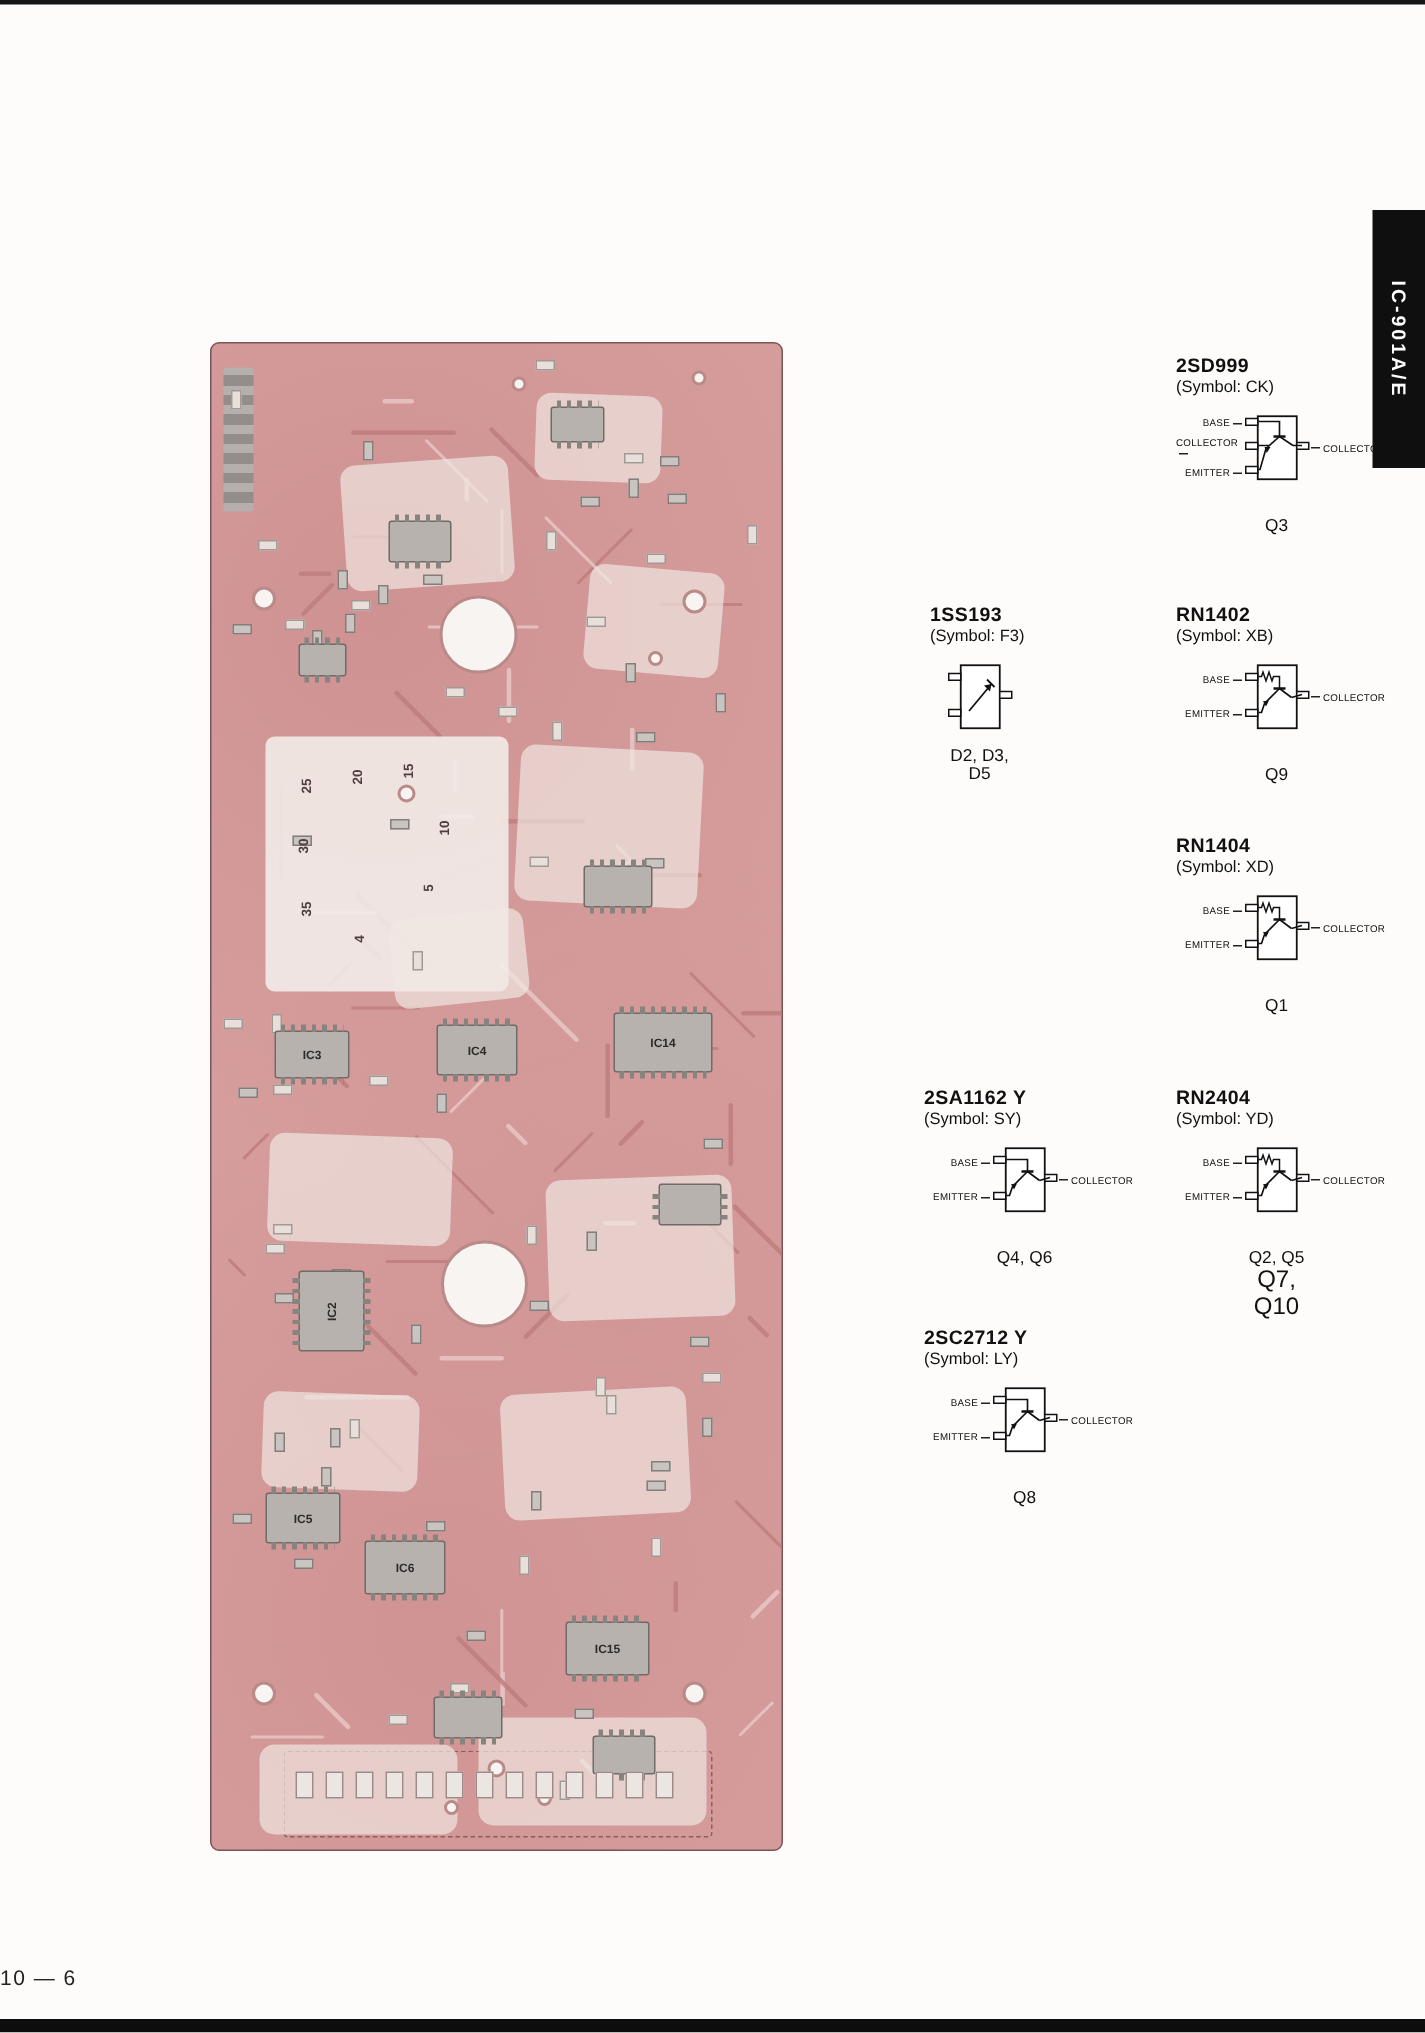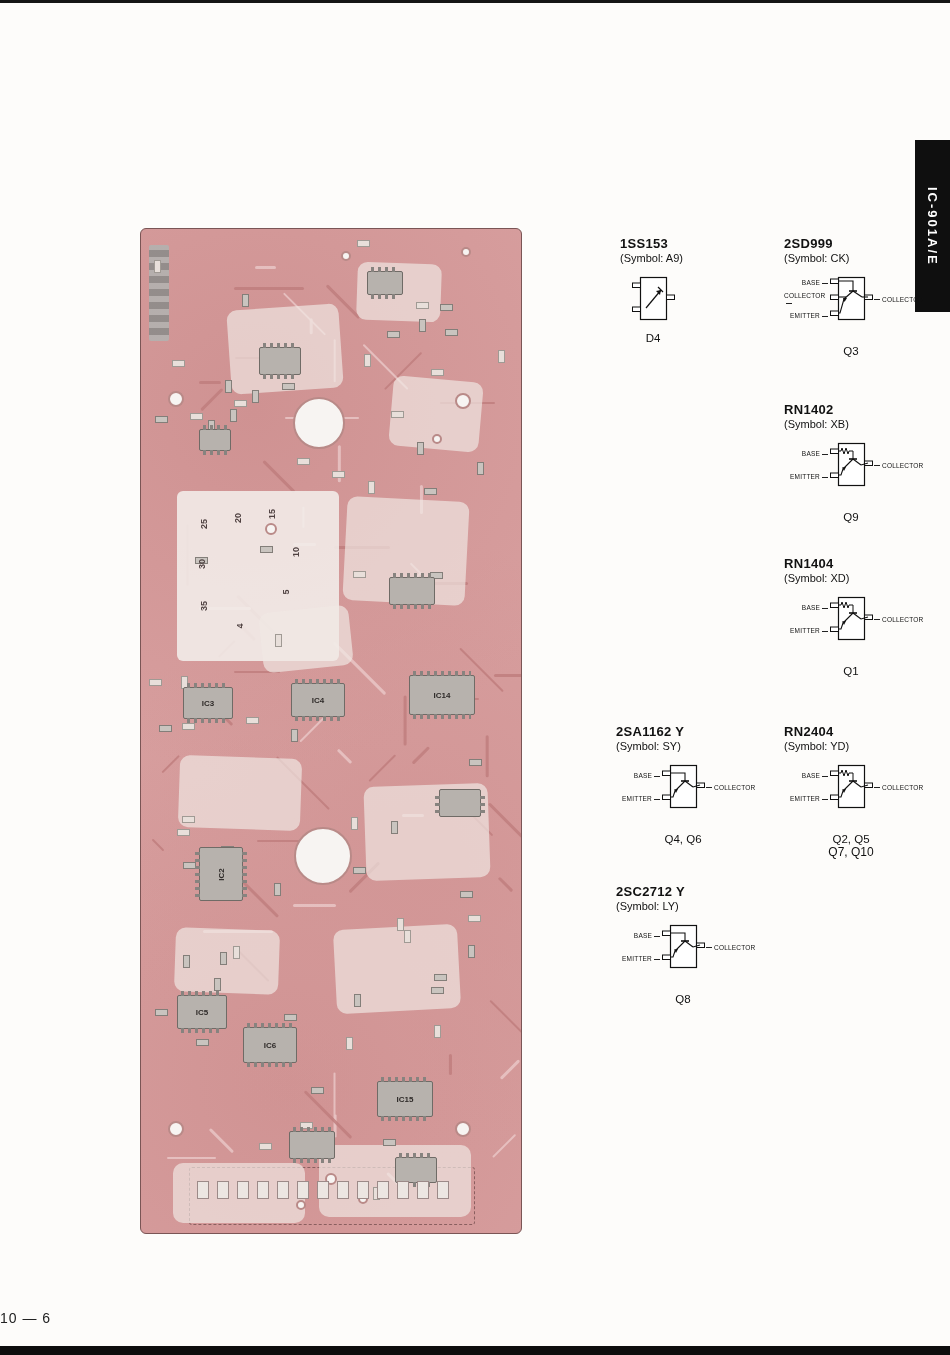"1SS153" div.card { html: <div> <div>1SS153</div> <div>(Symbol: A9)</div> <div> <div></div> <div><svg> <rect></rect> <rect></rect> <rect></rect> <rect></rect> <line></line> <polygon></polygon> <line></line> </svg></div> <div></div> </div> <div>D4</div> </div> -> none }
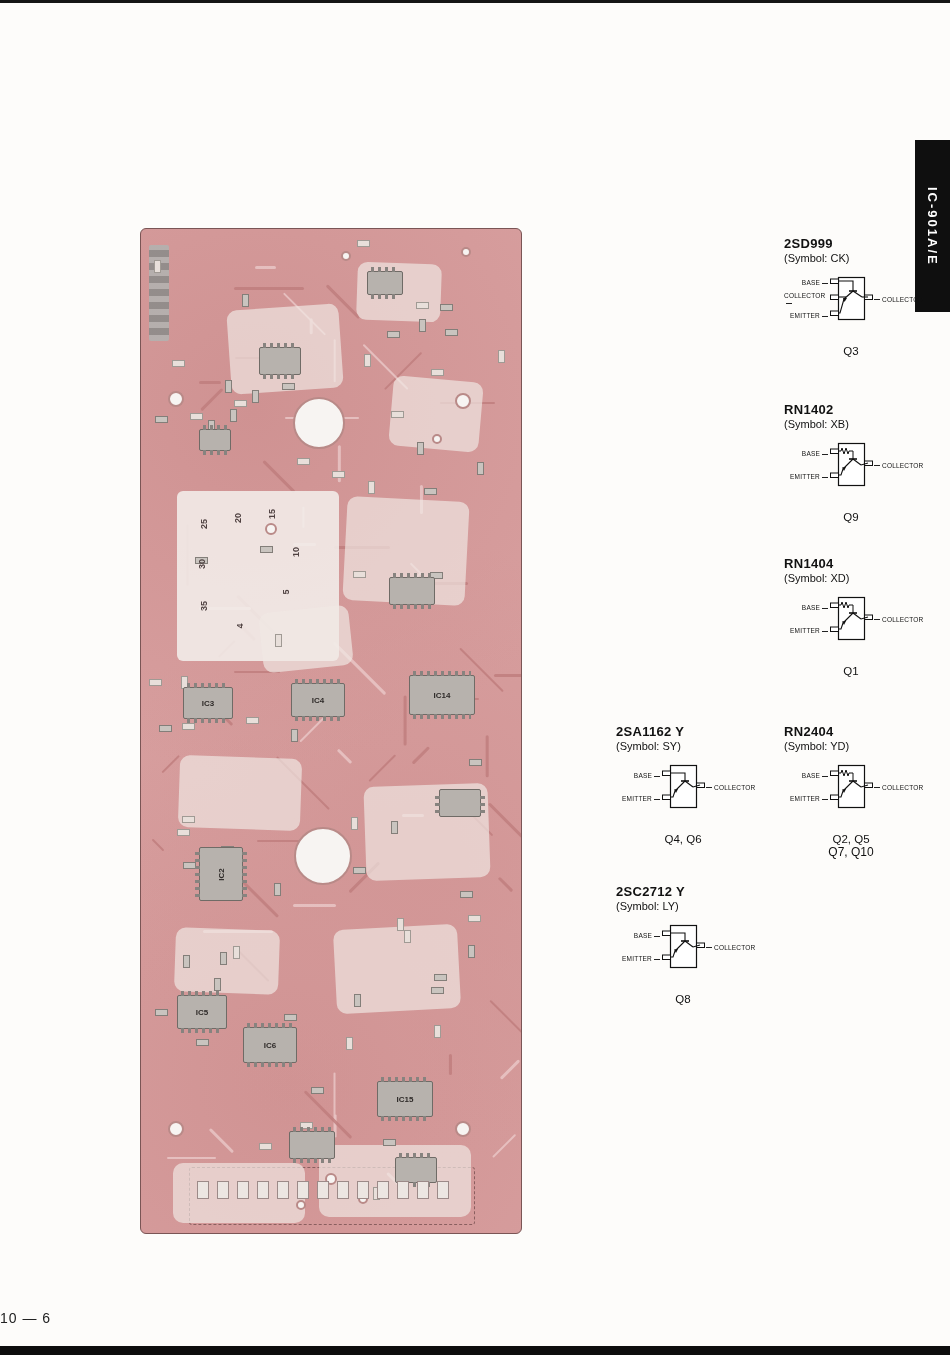"1SS193" div.card { html: none -> <div> <div>1SS193</div> <div>(Symbol: F3)</div> <div> <div></div> <div><svg> <rect></rect> <rect></rect> <rect></rect> <rect></rect> <line></line> <polygon></polygon> <line></line> </svg></div> <div></div> </div> <div>D2, D3, D5</div> </div> }
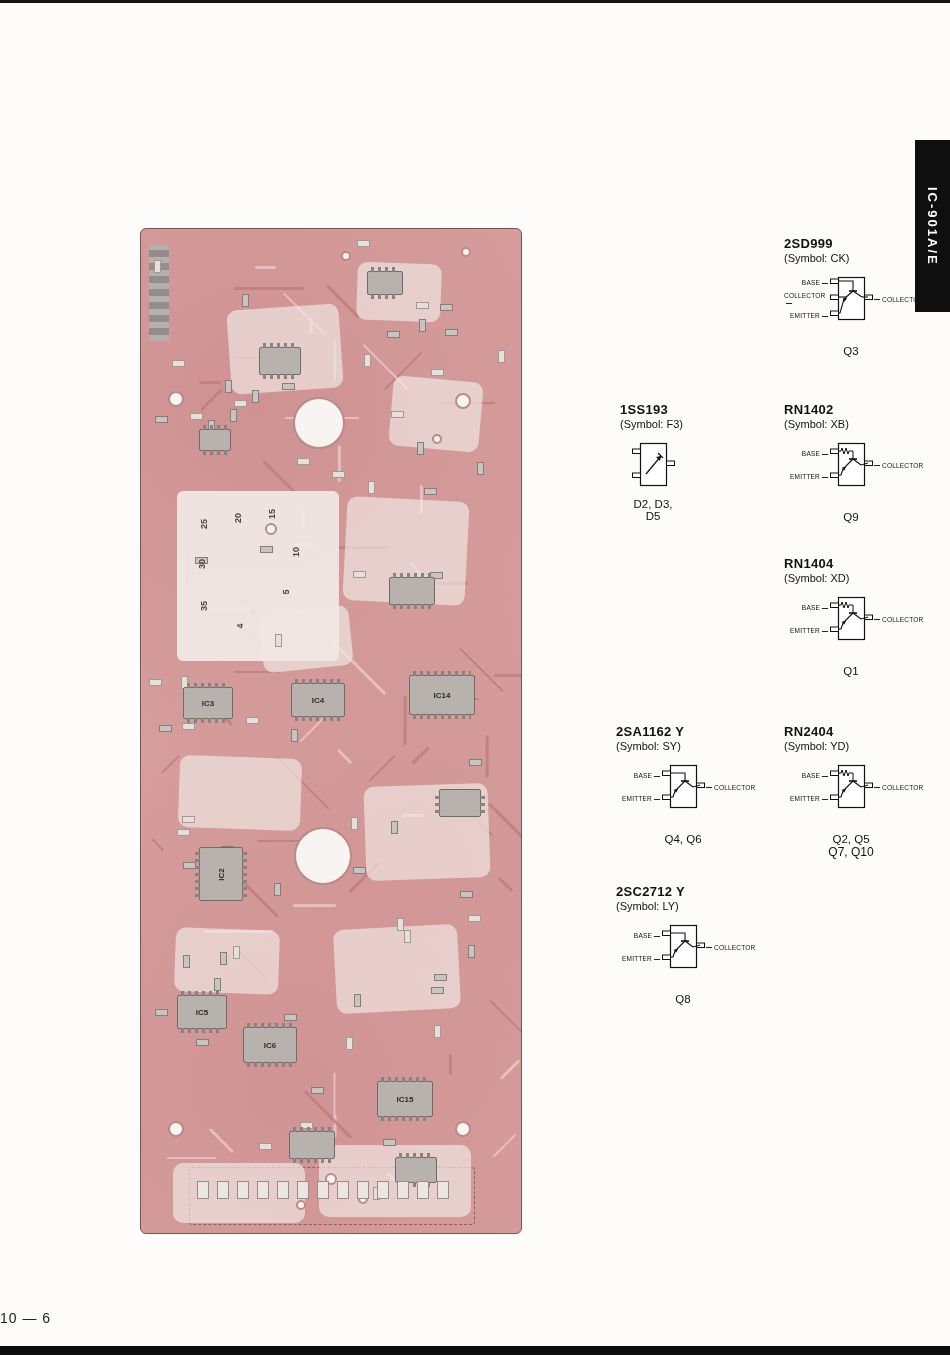"Q7, Q10" .c-des2 { font-size: 12px -> 16px }
